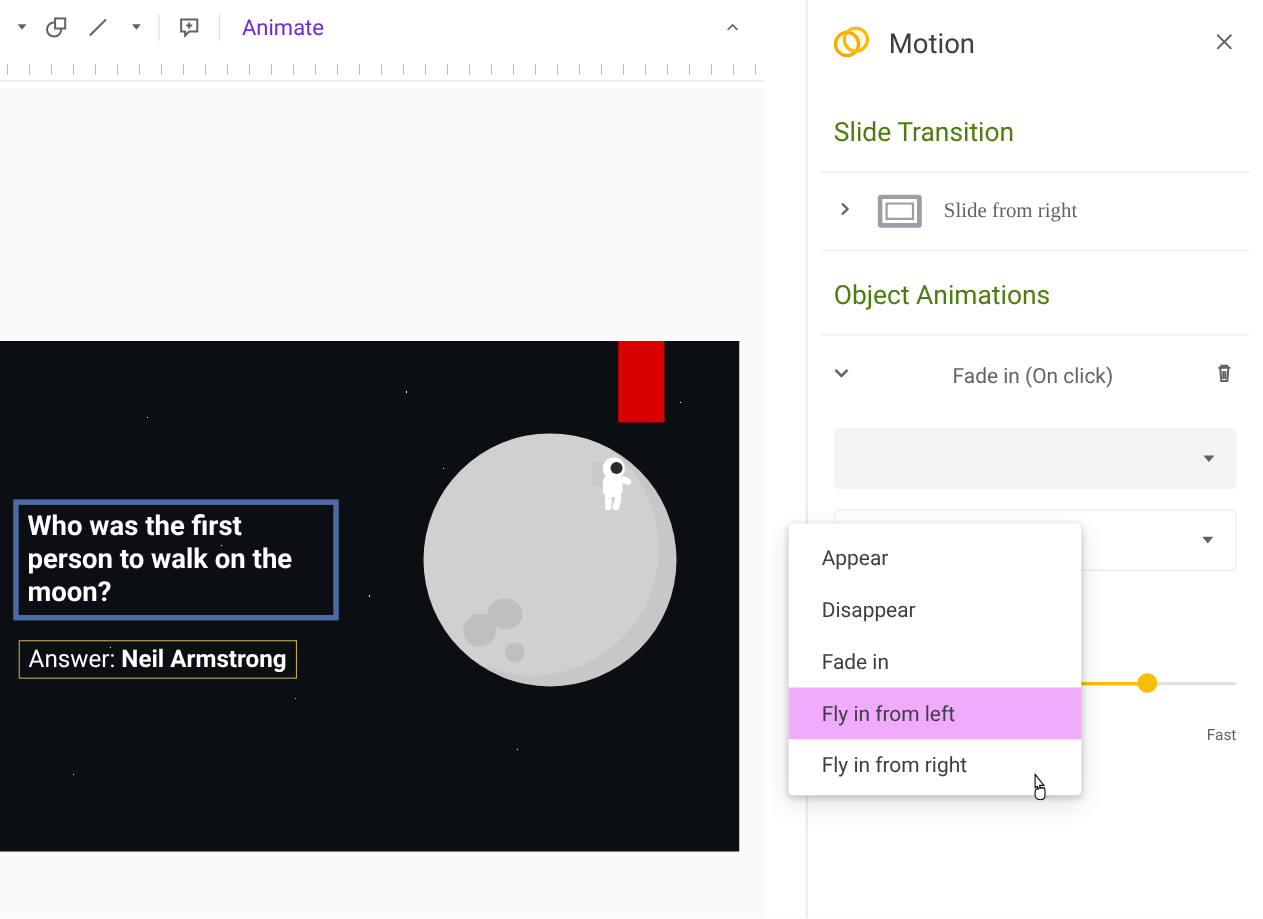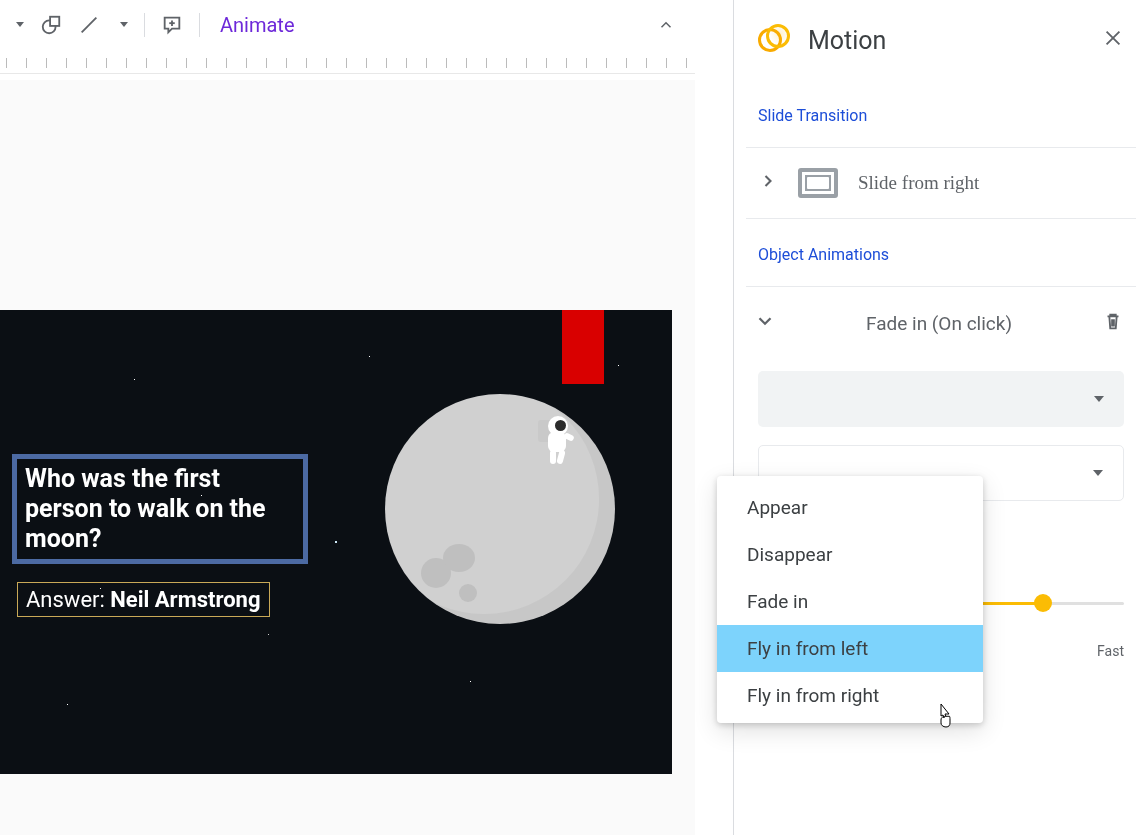"Slide Transition" .section-title { color: #1d4ed8 -> #4d7c0f; font-size: 16px -> 24px }
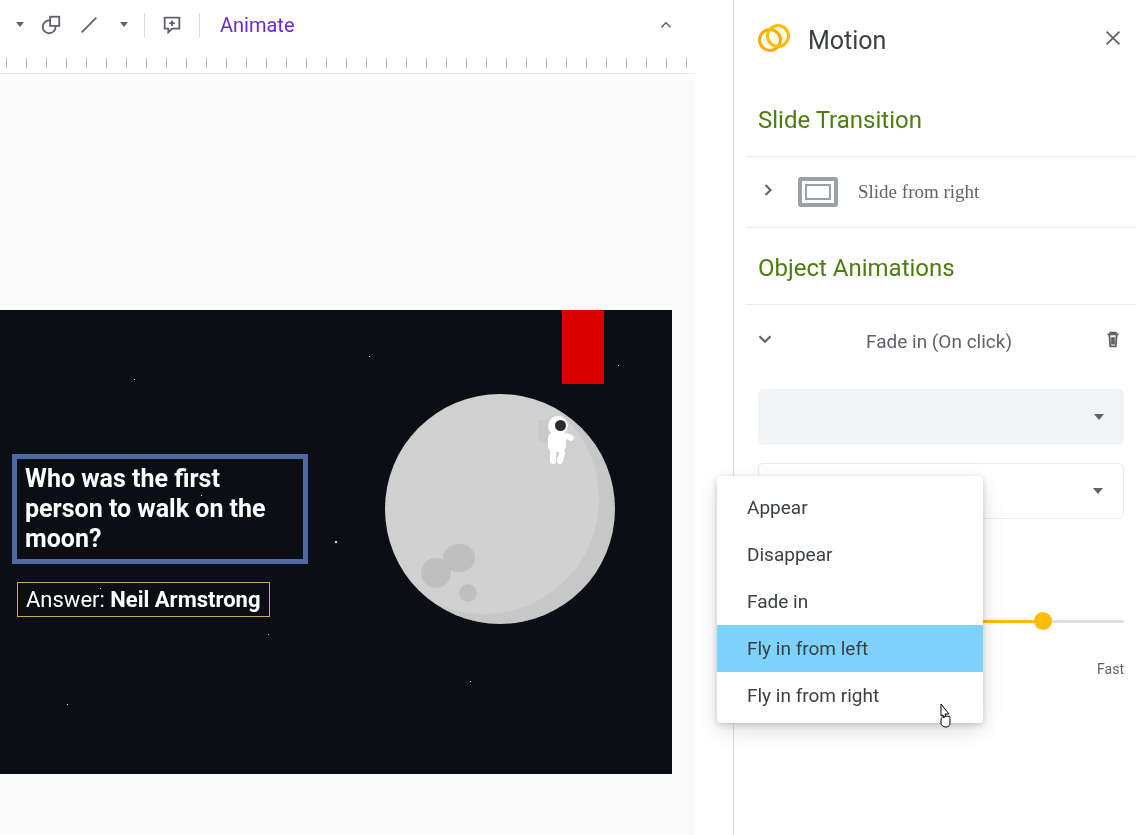"Fly in from left" .dropdown .item.hover { background: #7dd3fc -> #f0abfc }
